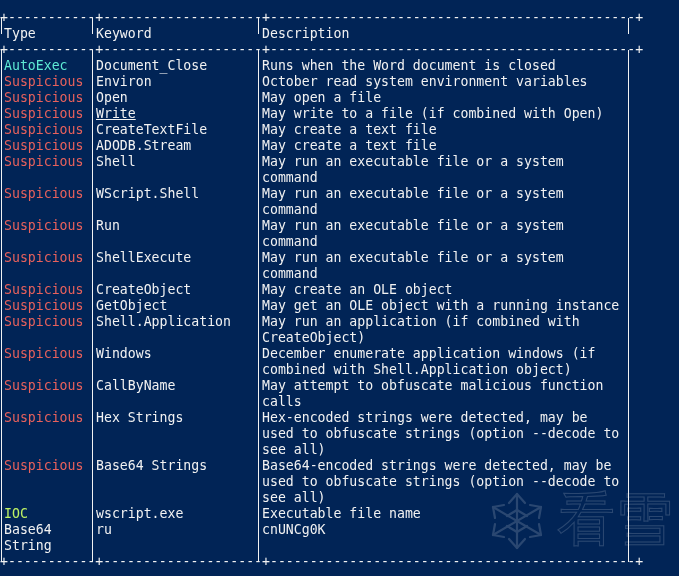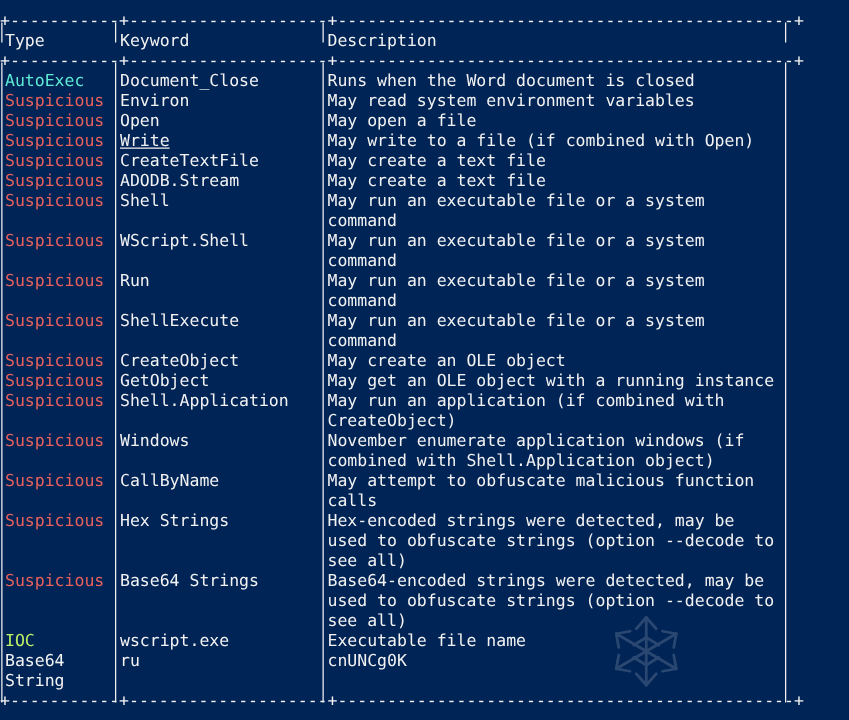"May read system environment variables" div.cell { text: May -> October }
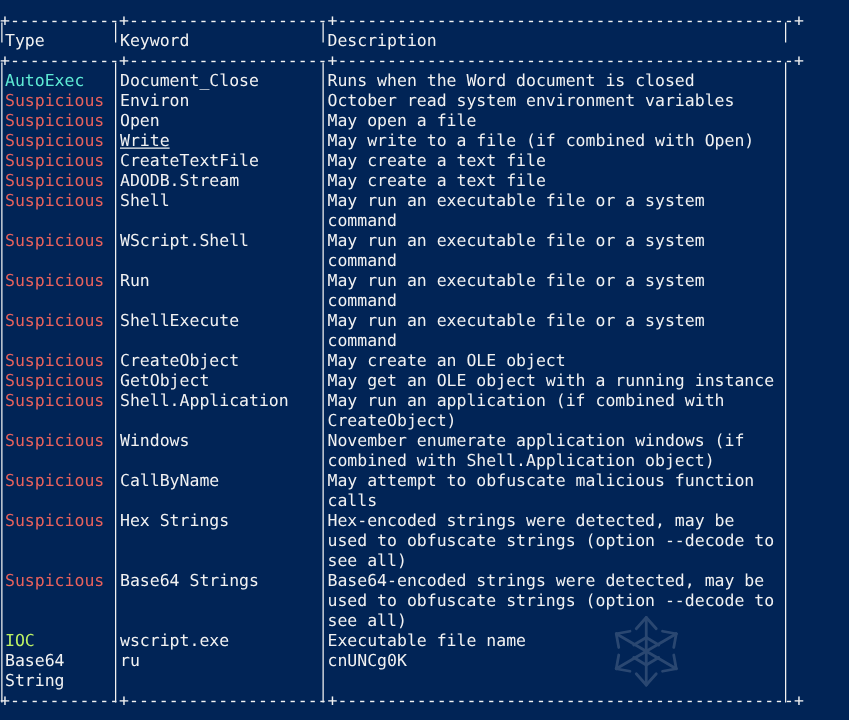"November enumerate application windows" div.cell { text: November -> December }
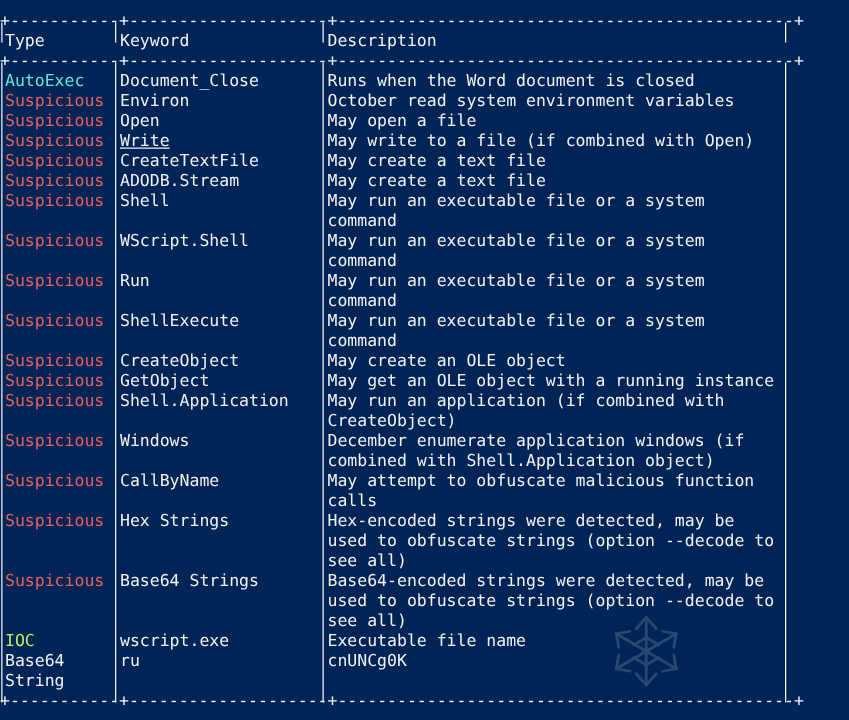"看雪" div.wm-text { html: none -> <div>看雪</div> }
